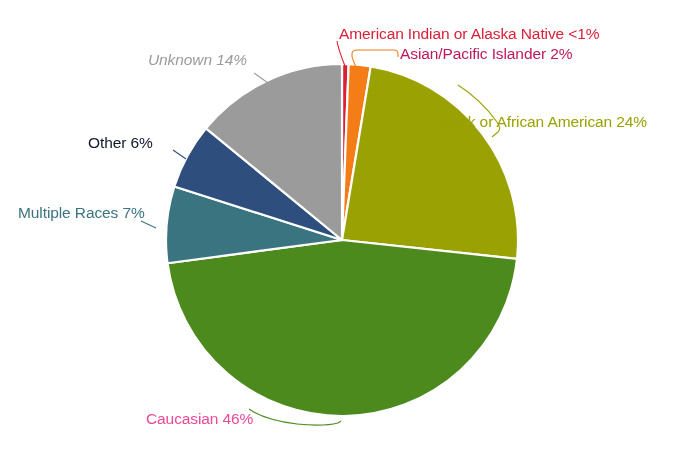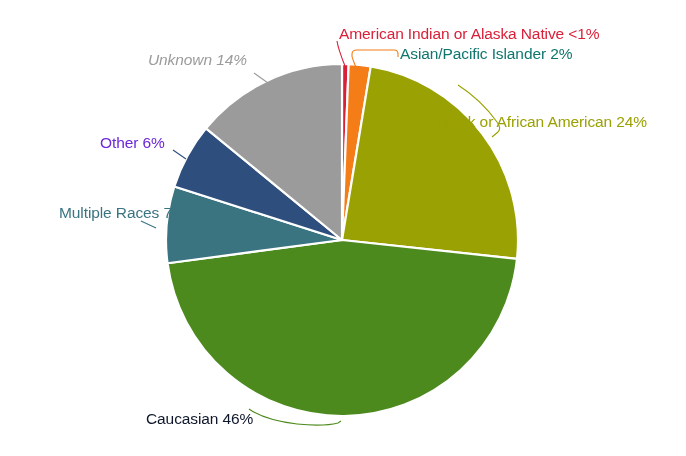"Asian/Pacific Islander 2%" div.label-abs { color: #0f766e -> #be185d }
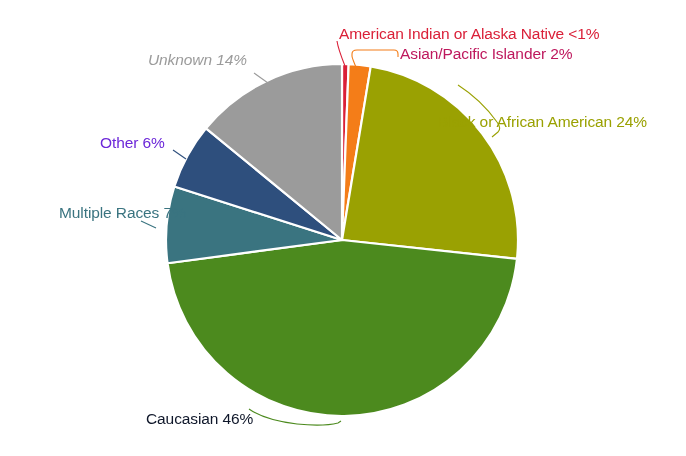"Other 6%" div.label-abs { color: #6d28d9 -> #0f172a; left: 100px -> 88px }
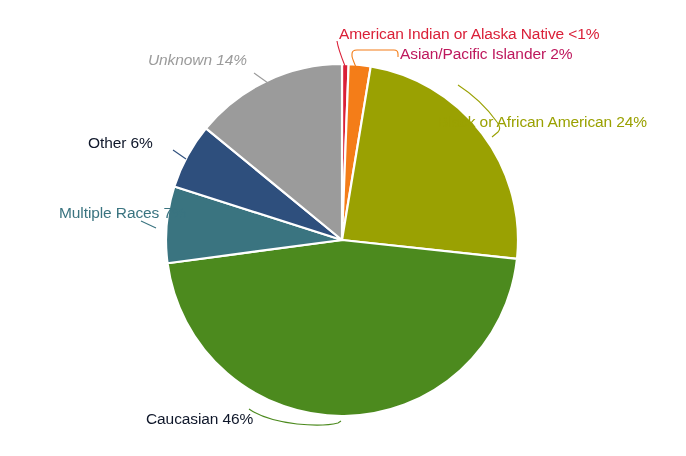"Multiple Races 7%" div.label-abs { margin-left: 41px -> none }
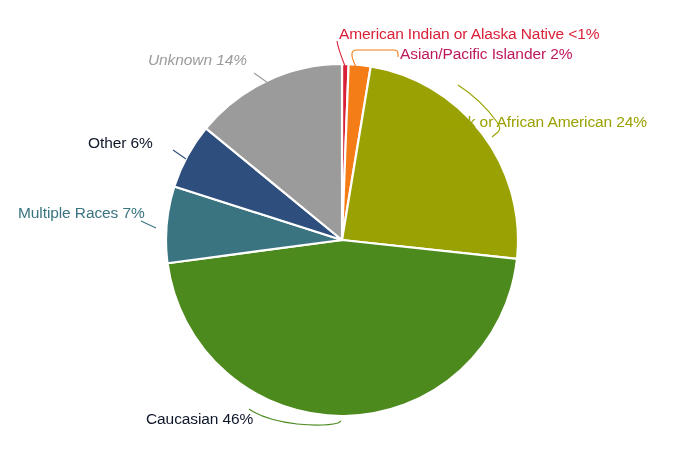"Caucasian 46%" div.label-abs { color: #0f172a -> #ec4899 }
